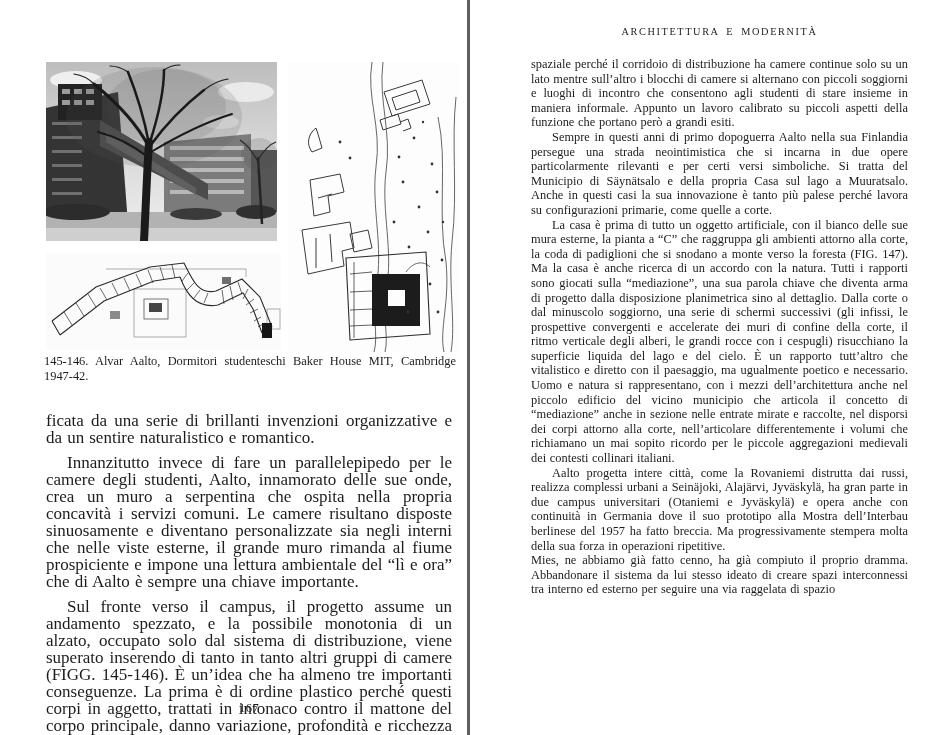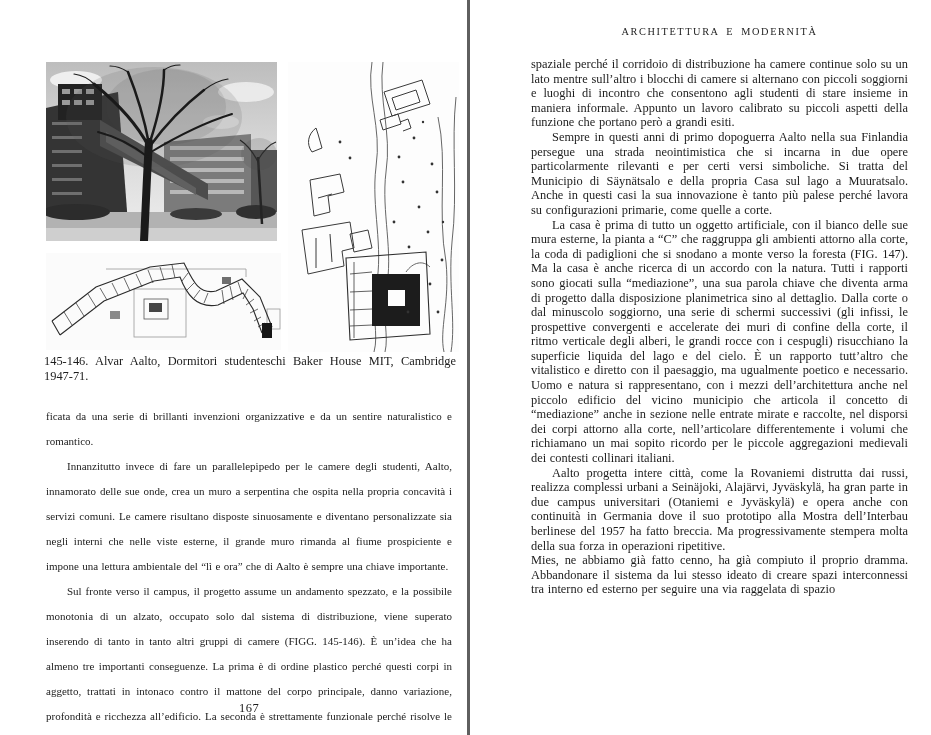"145-146. Alvar Aalto, Dormitori" p.caption { text: 1947-71 -> 1947-42 }
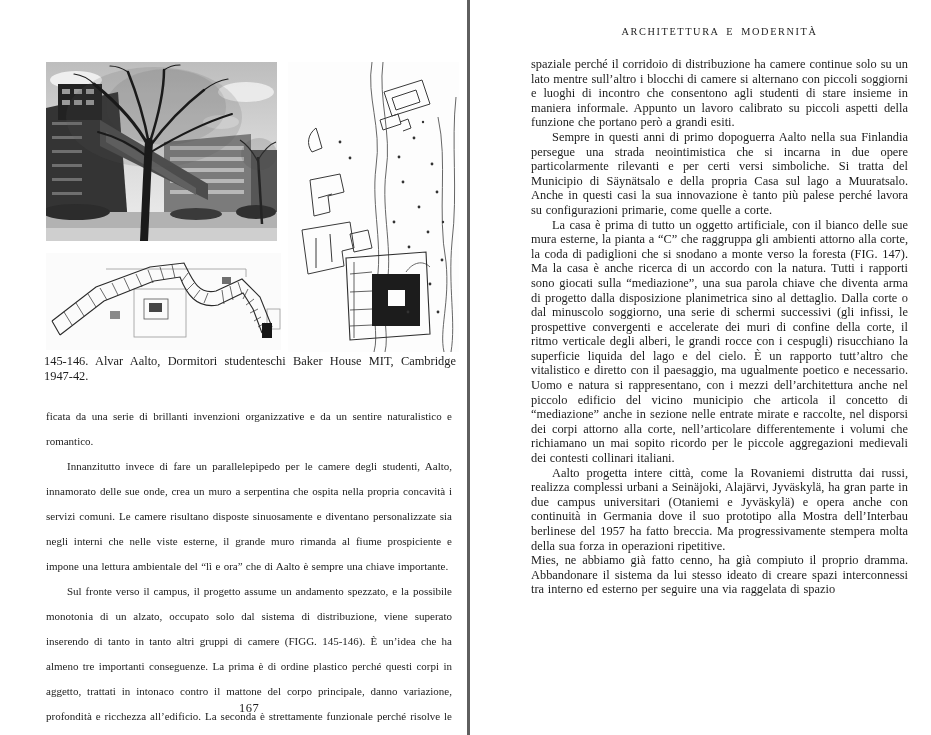"ficata da una serie di" .page-leftcol .para { font-size: 11px -> 17px; line-height: 25px -> 17px; margin-top: none -> 8px }
